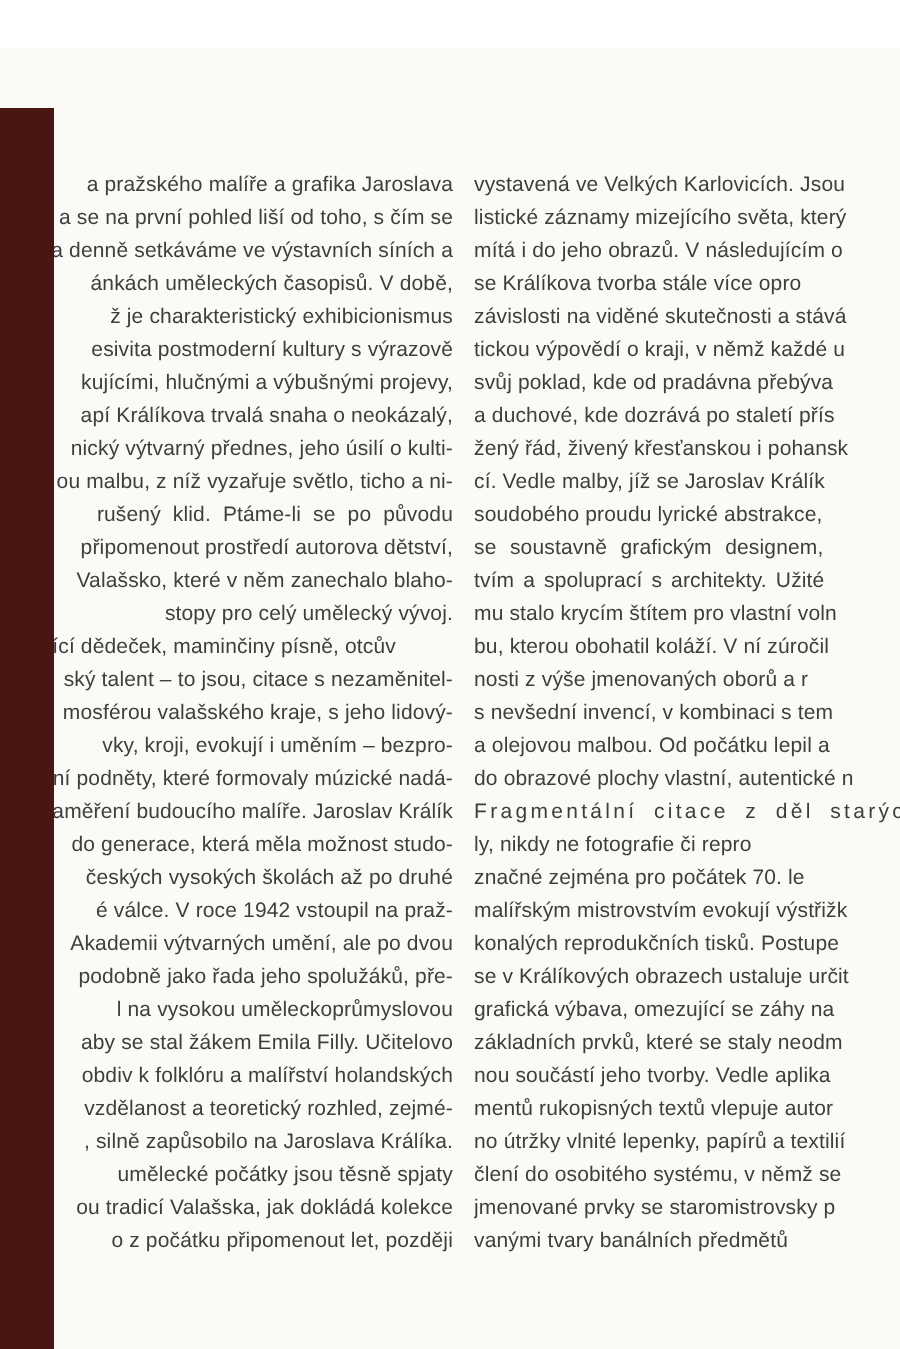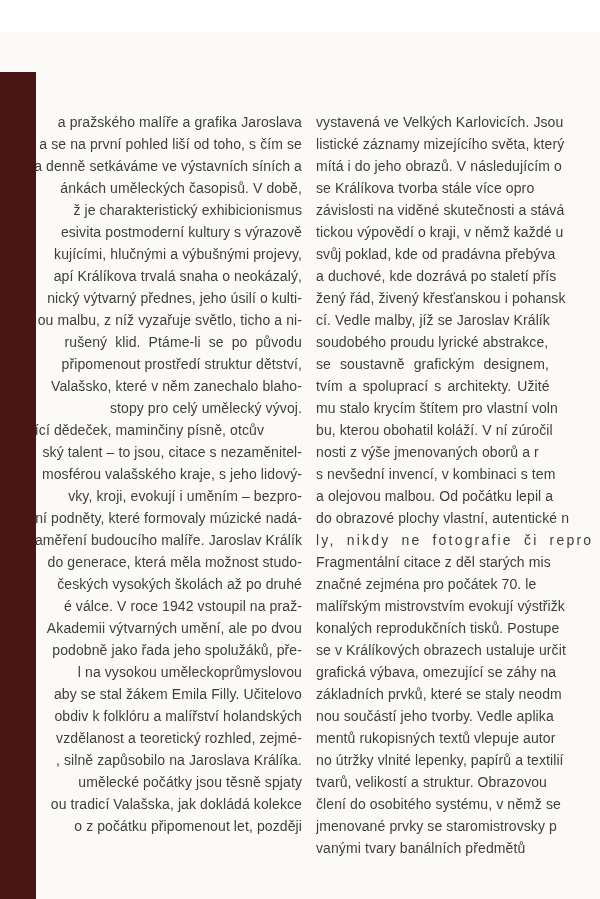"připomenout prostředí struktur dětství," span { text: struktur -> autorova }
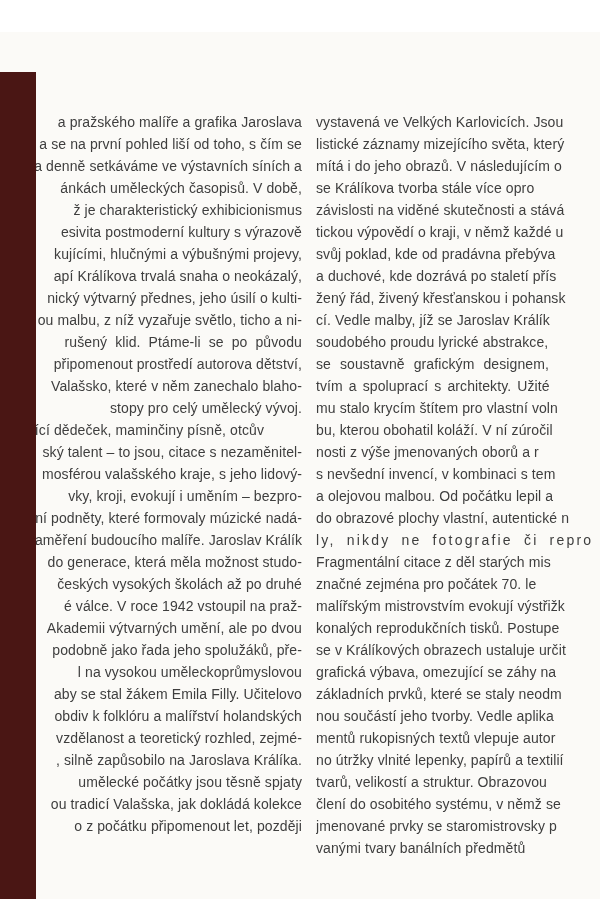"ly, nikdy ne fotografie či" div.line { order: before "Fragmentální citace z děl starých" -> after "Fragmentální citace z děl starých" }
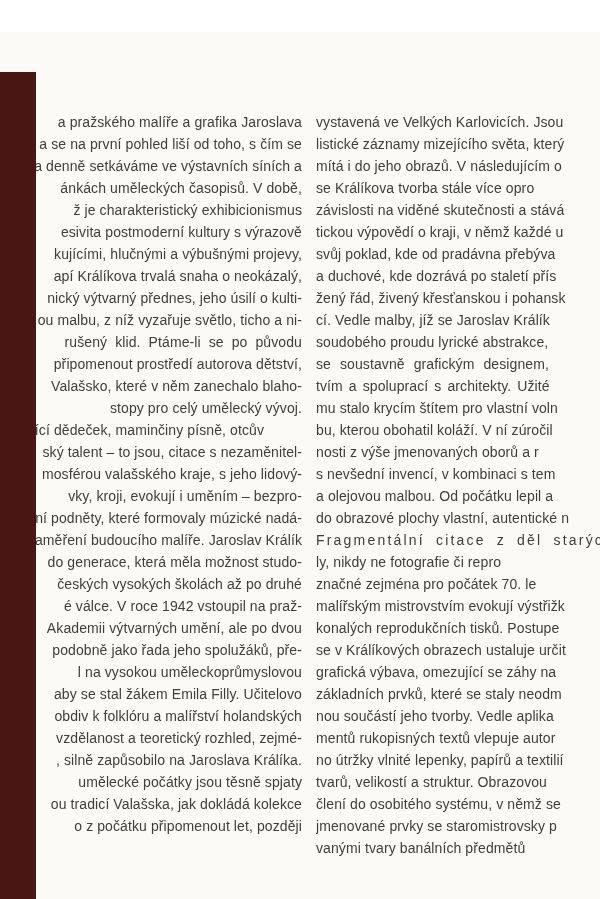"tvarů, velikostí a struktur. Obrazovou" div.line { html: <div> <span>tvarů, velikostí a struktur. Obrazovou</span> </div> -> none }
